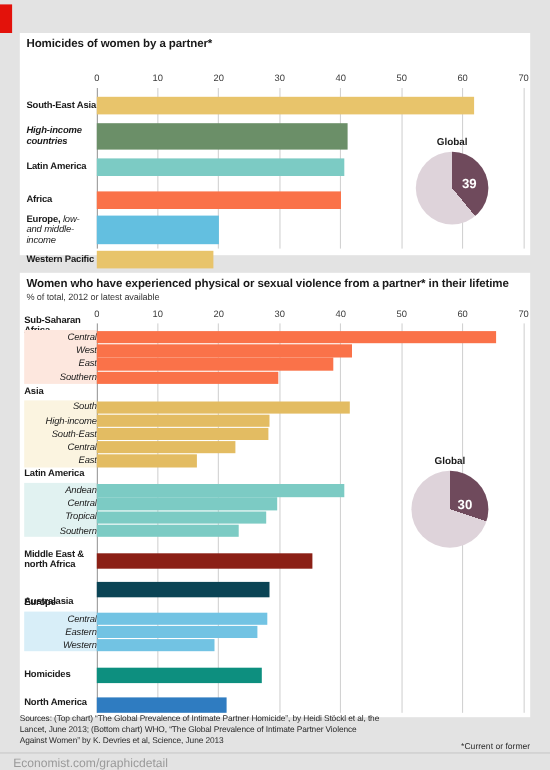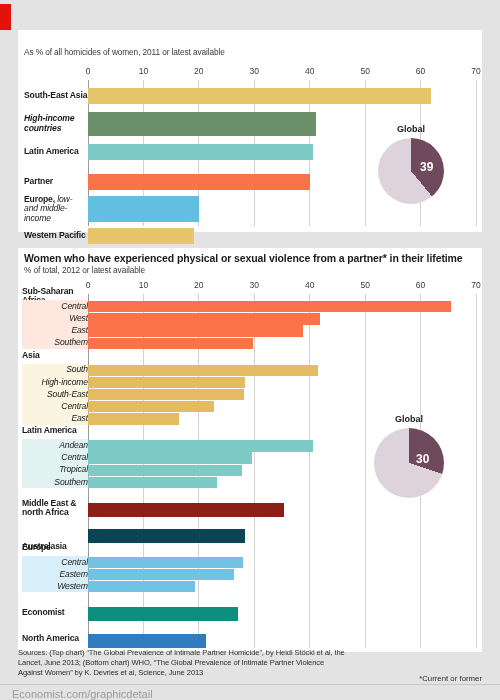"Homicides of women by a" div.chart-title { html: none -> <div>Homicides of women by a partner*</div> }
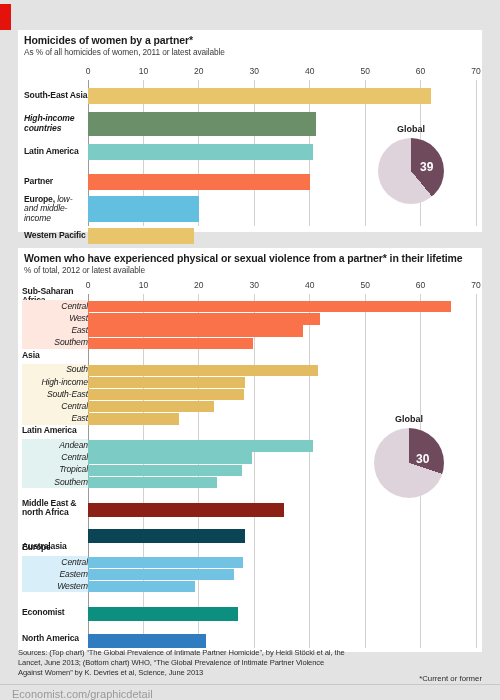"As % of all homicides" div.chart-sub { html: <div>As % of all homicides of women, 2011 or latest available</div> -> none }
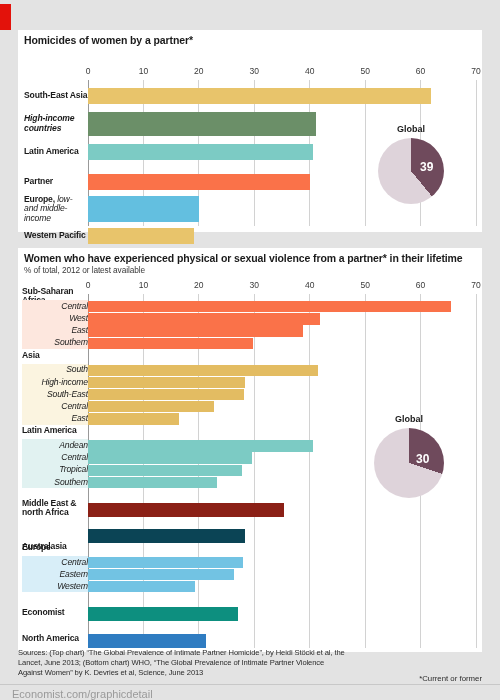"Partner" div.rowlabel { text: Partner -> Africa }
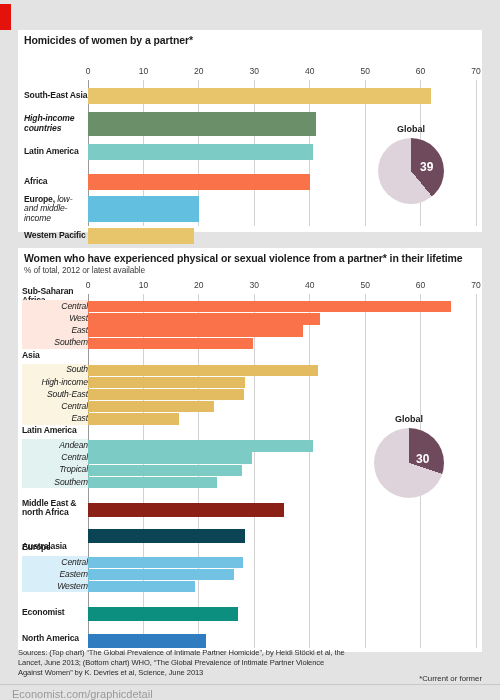"Economist" div.rowlabel { text: Economist -> Homicides }
